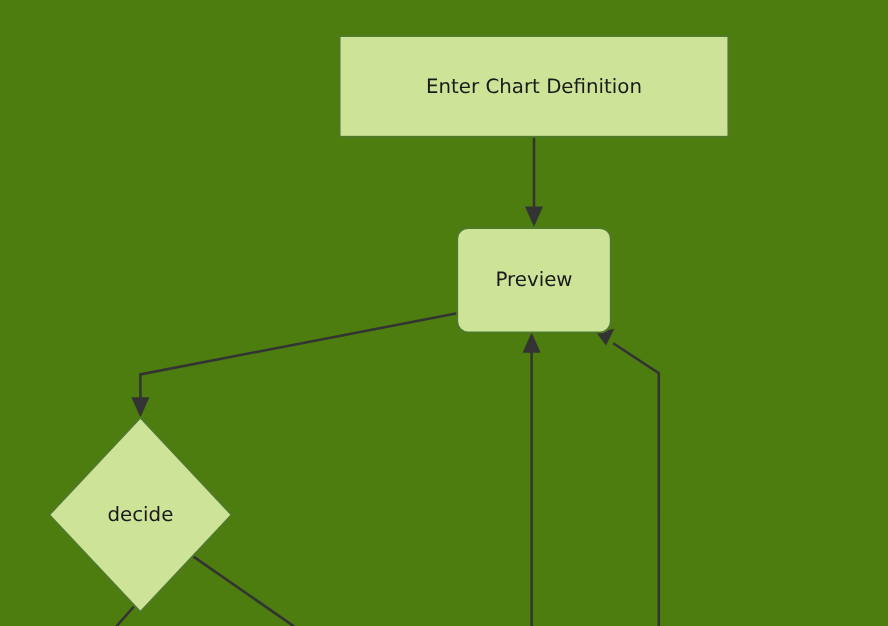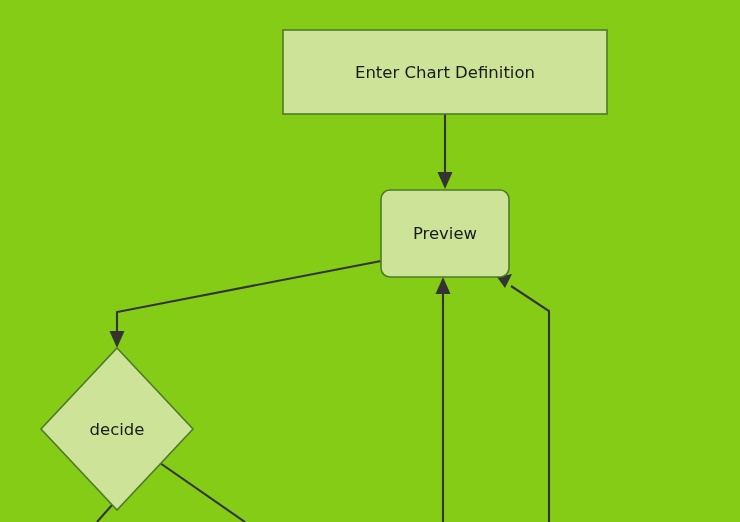"Enter Chart Definition" #canvas { background: #84cc16 -> #4d7c0f }
